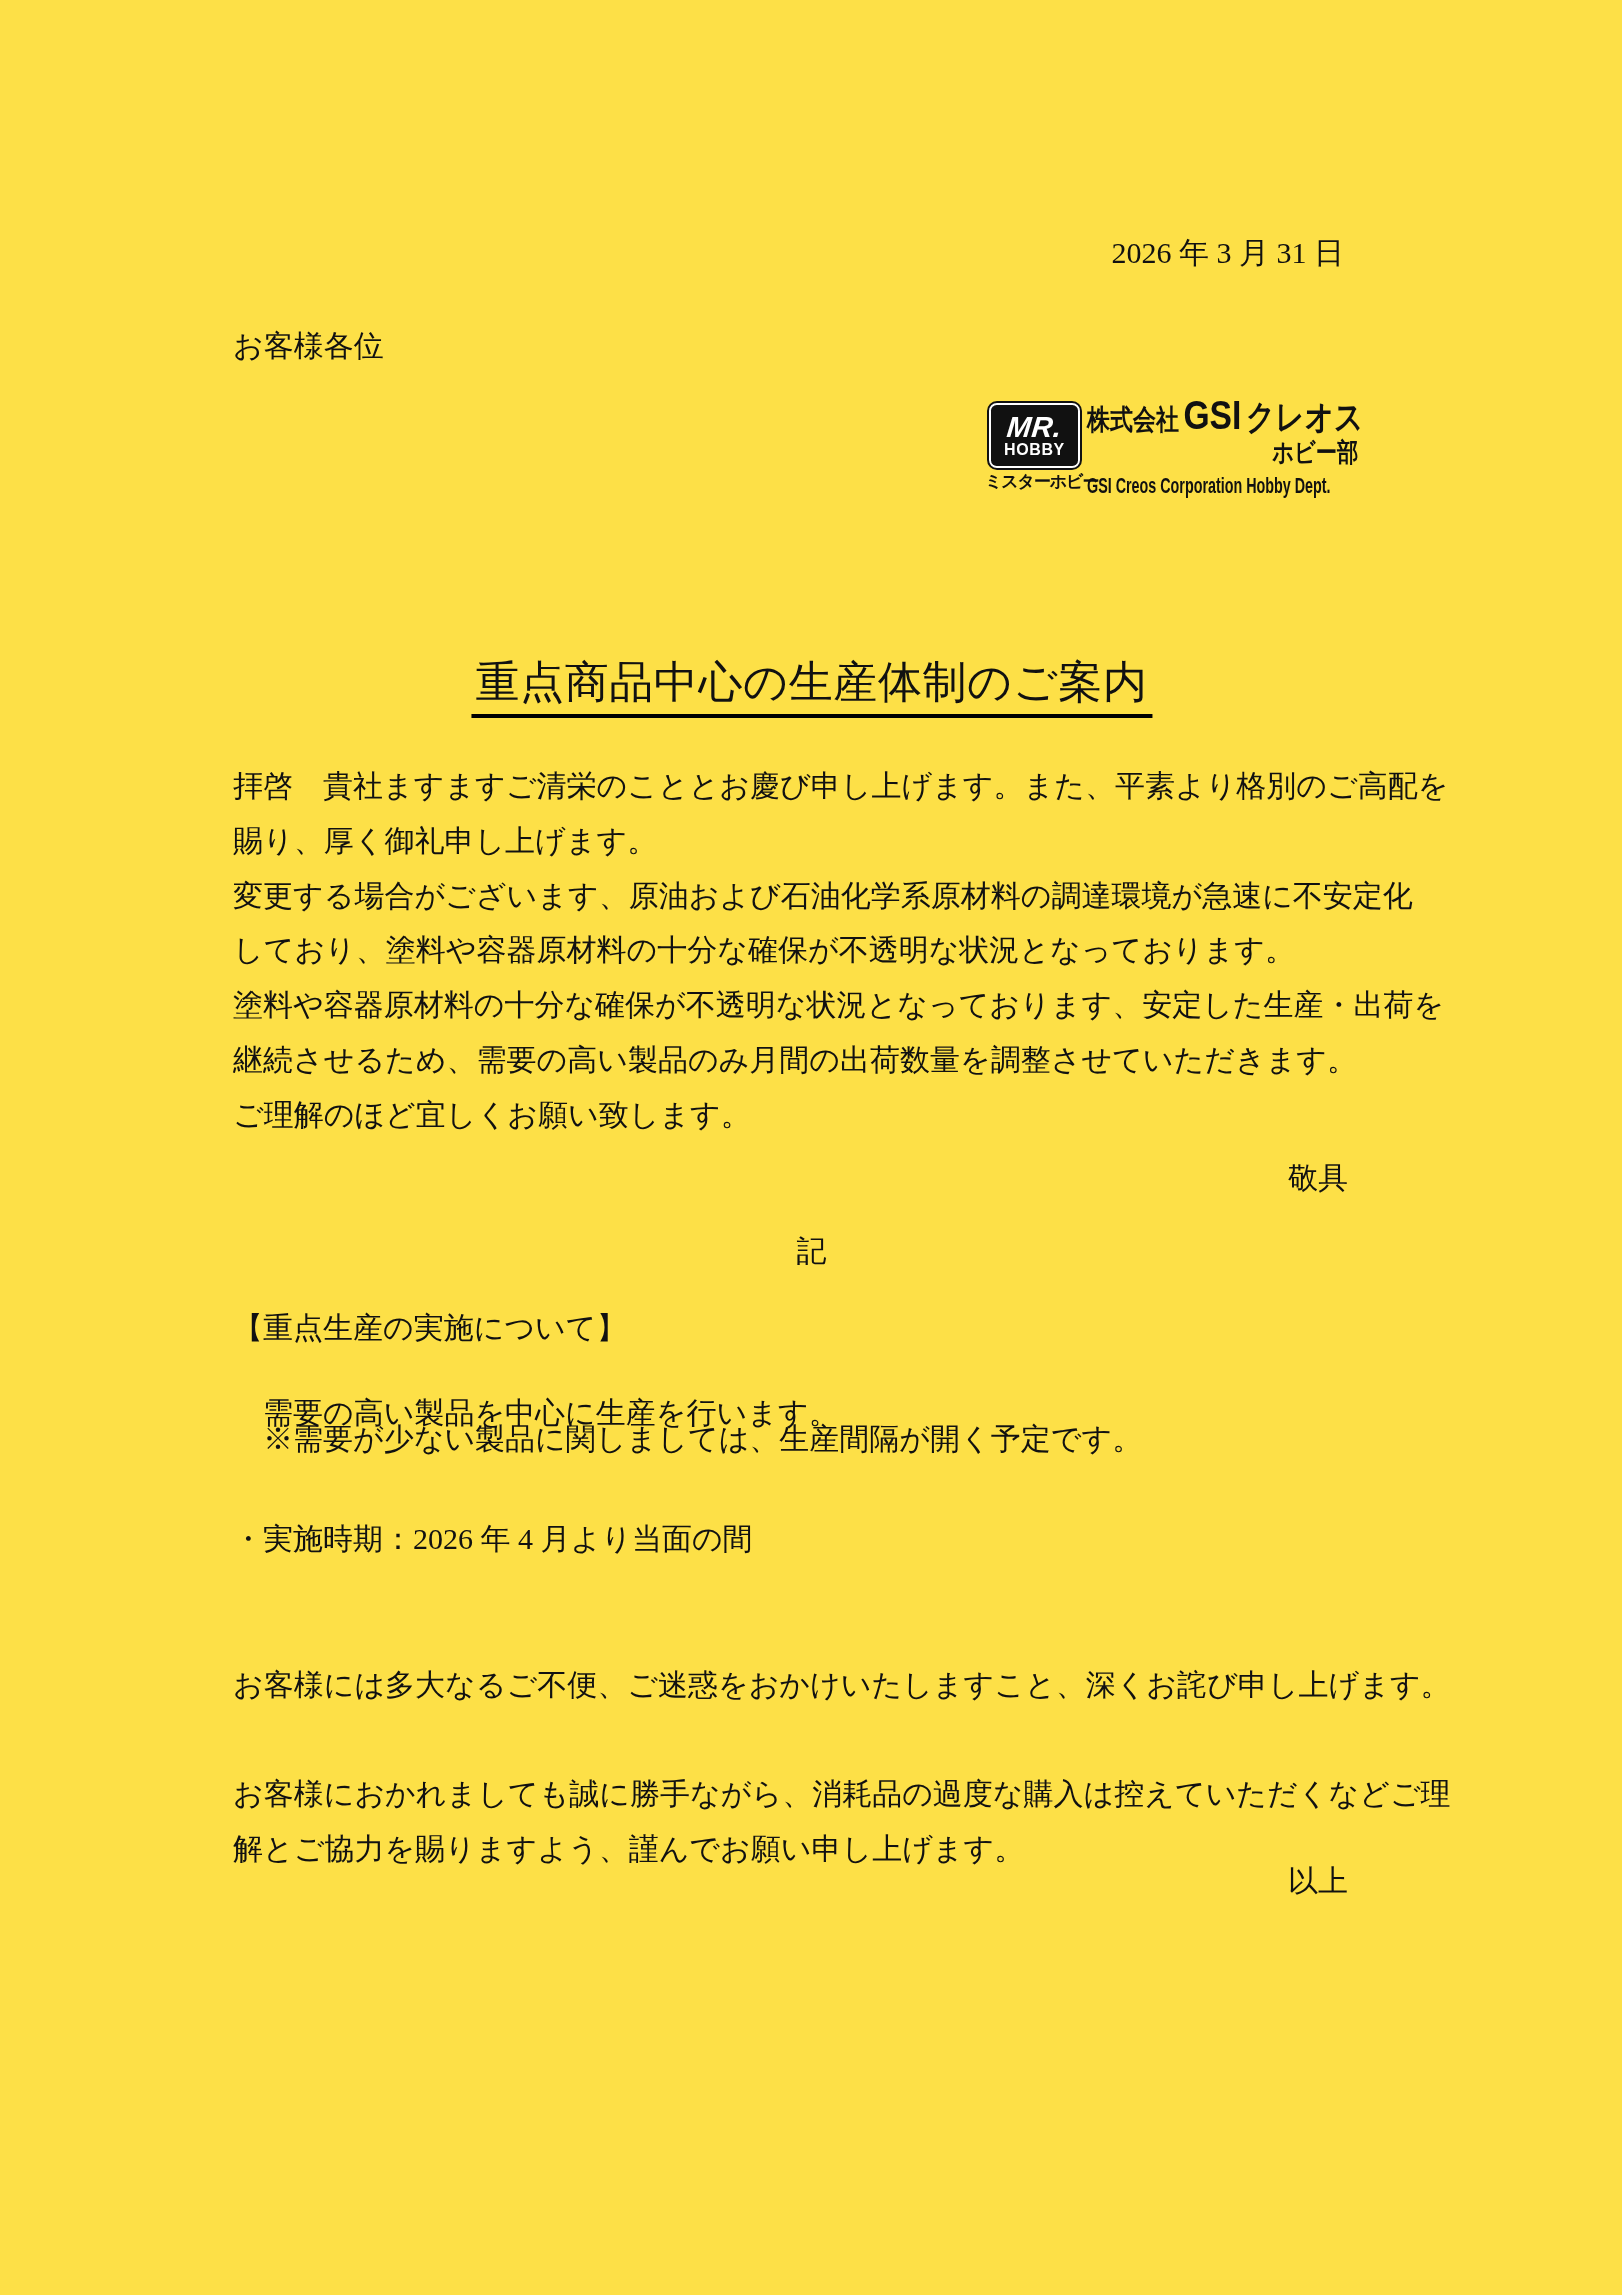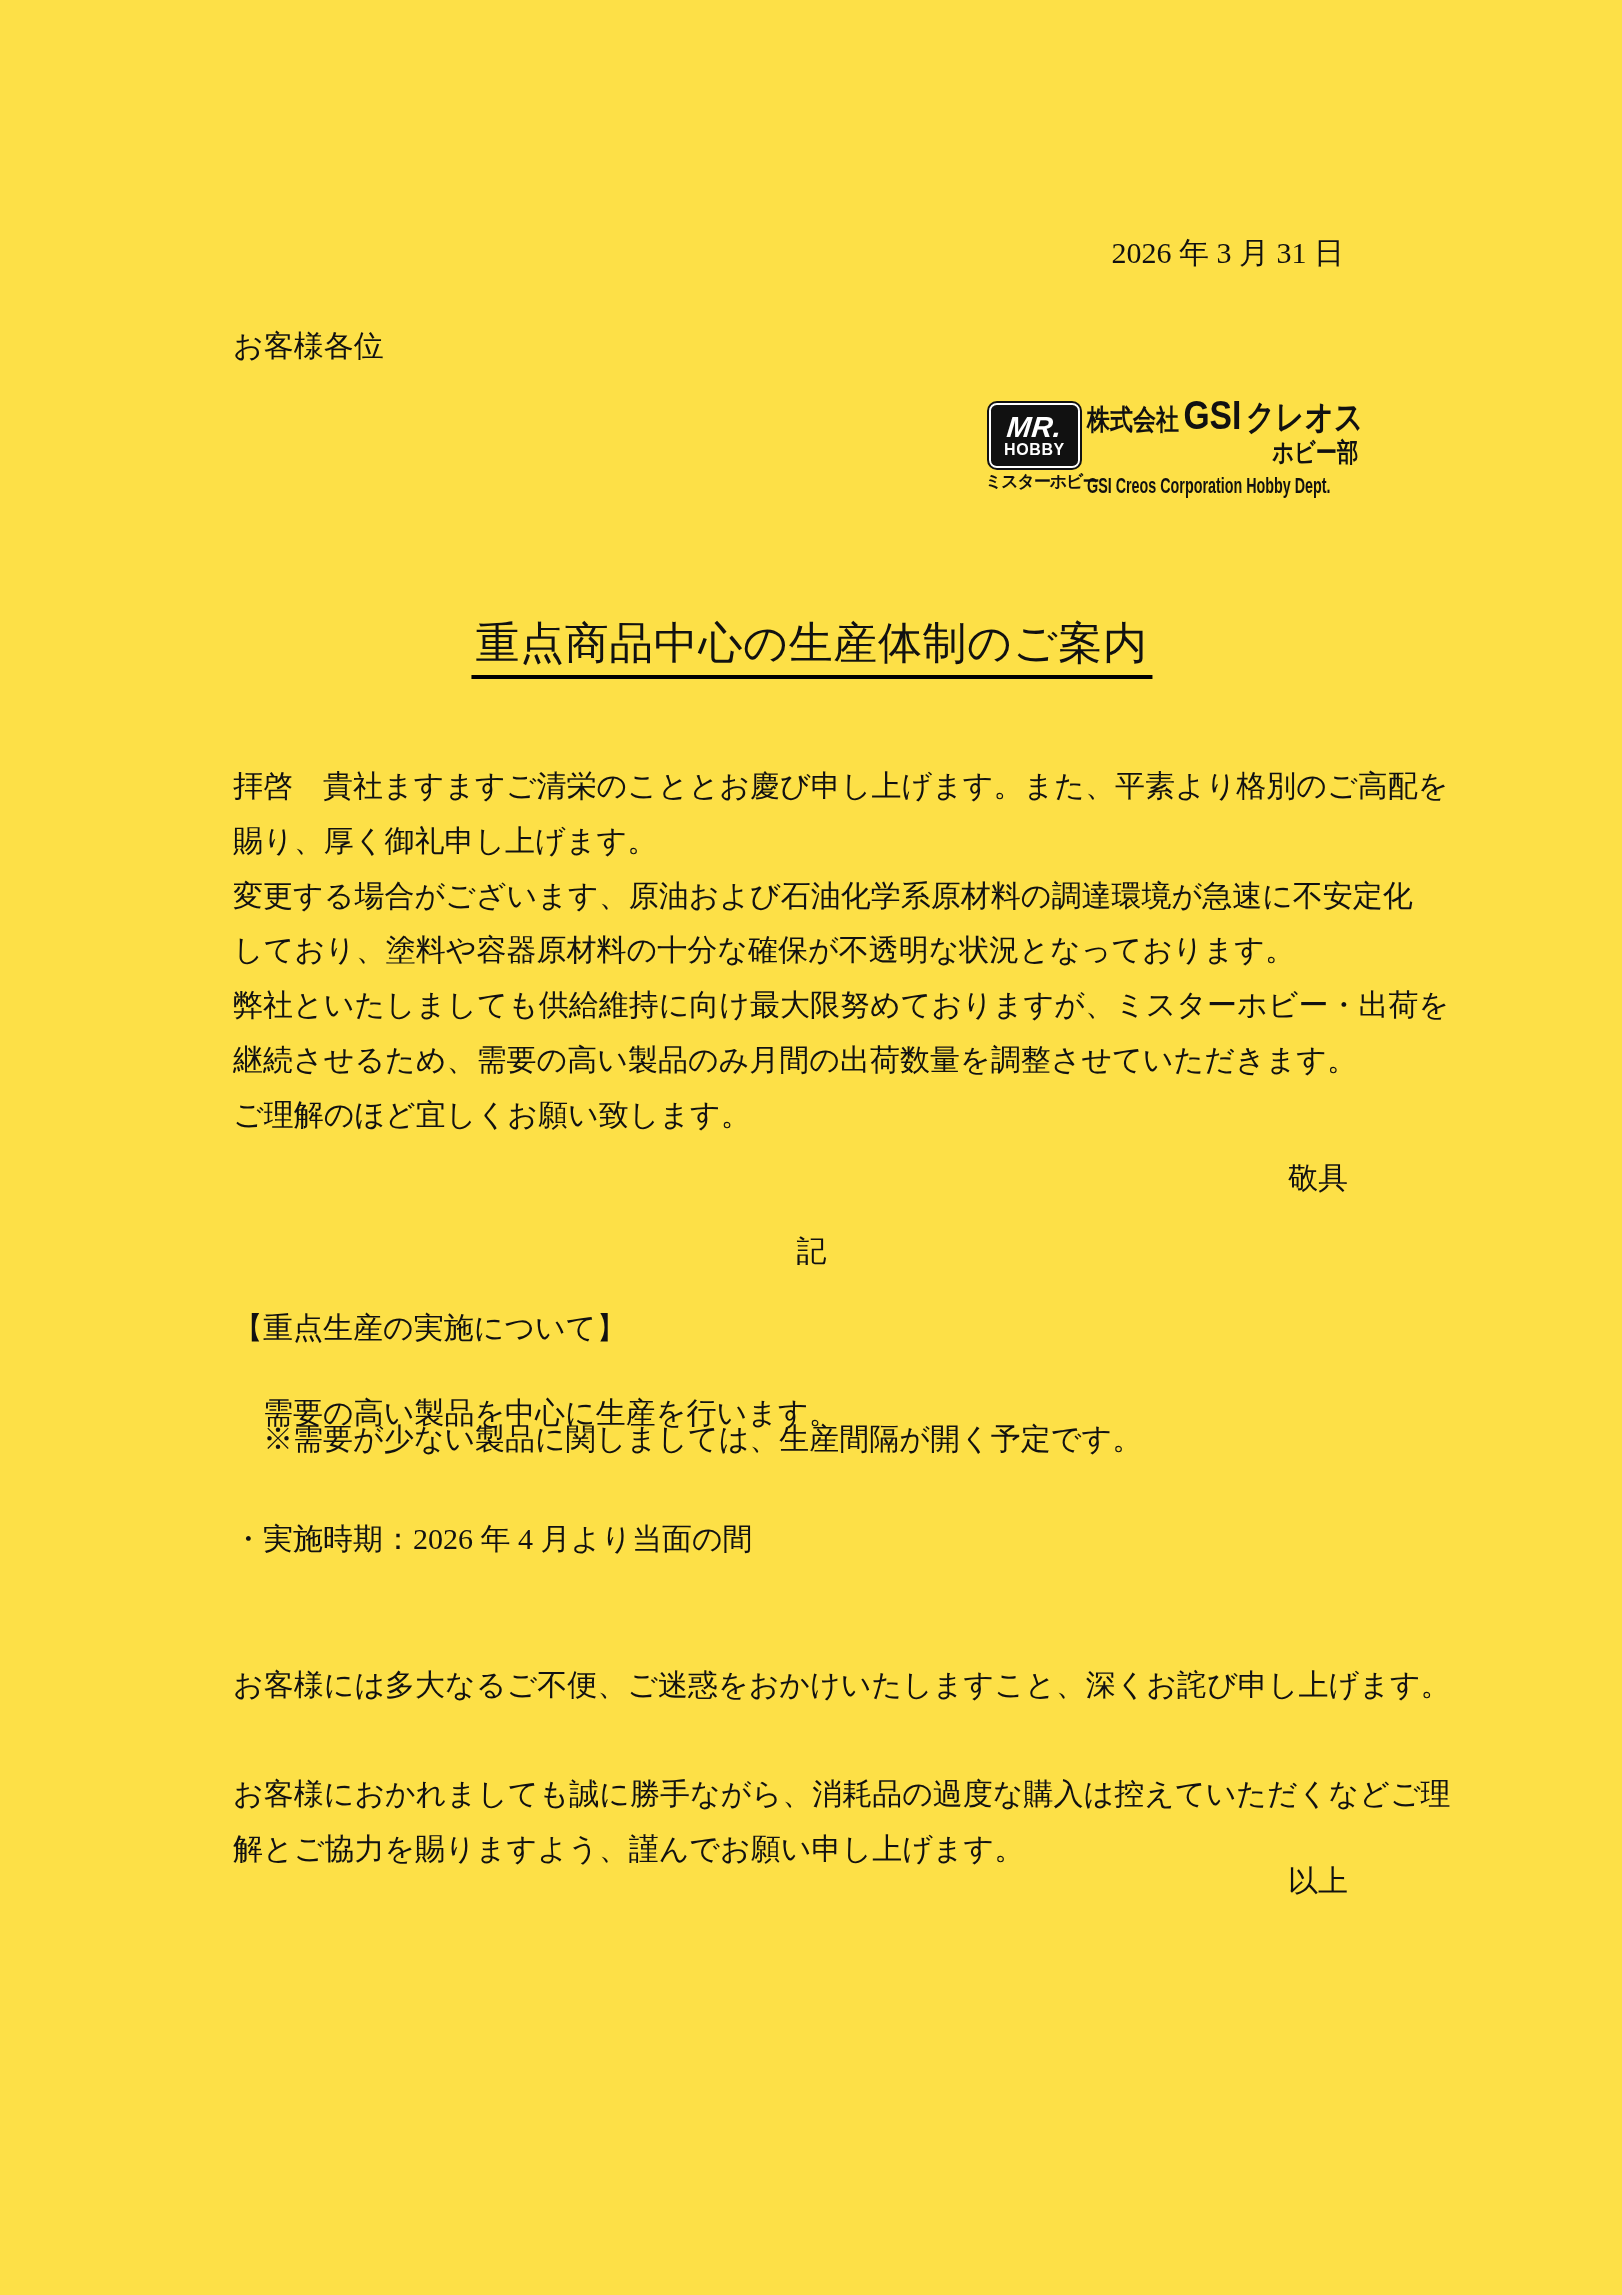"重点商品中心の生産体制のご案内" .doc-title { top: 620px -> 659px }
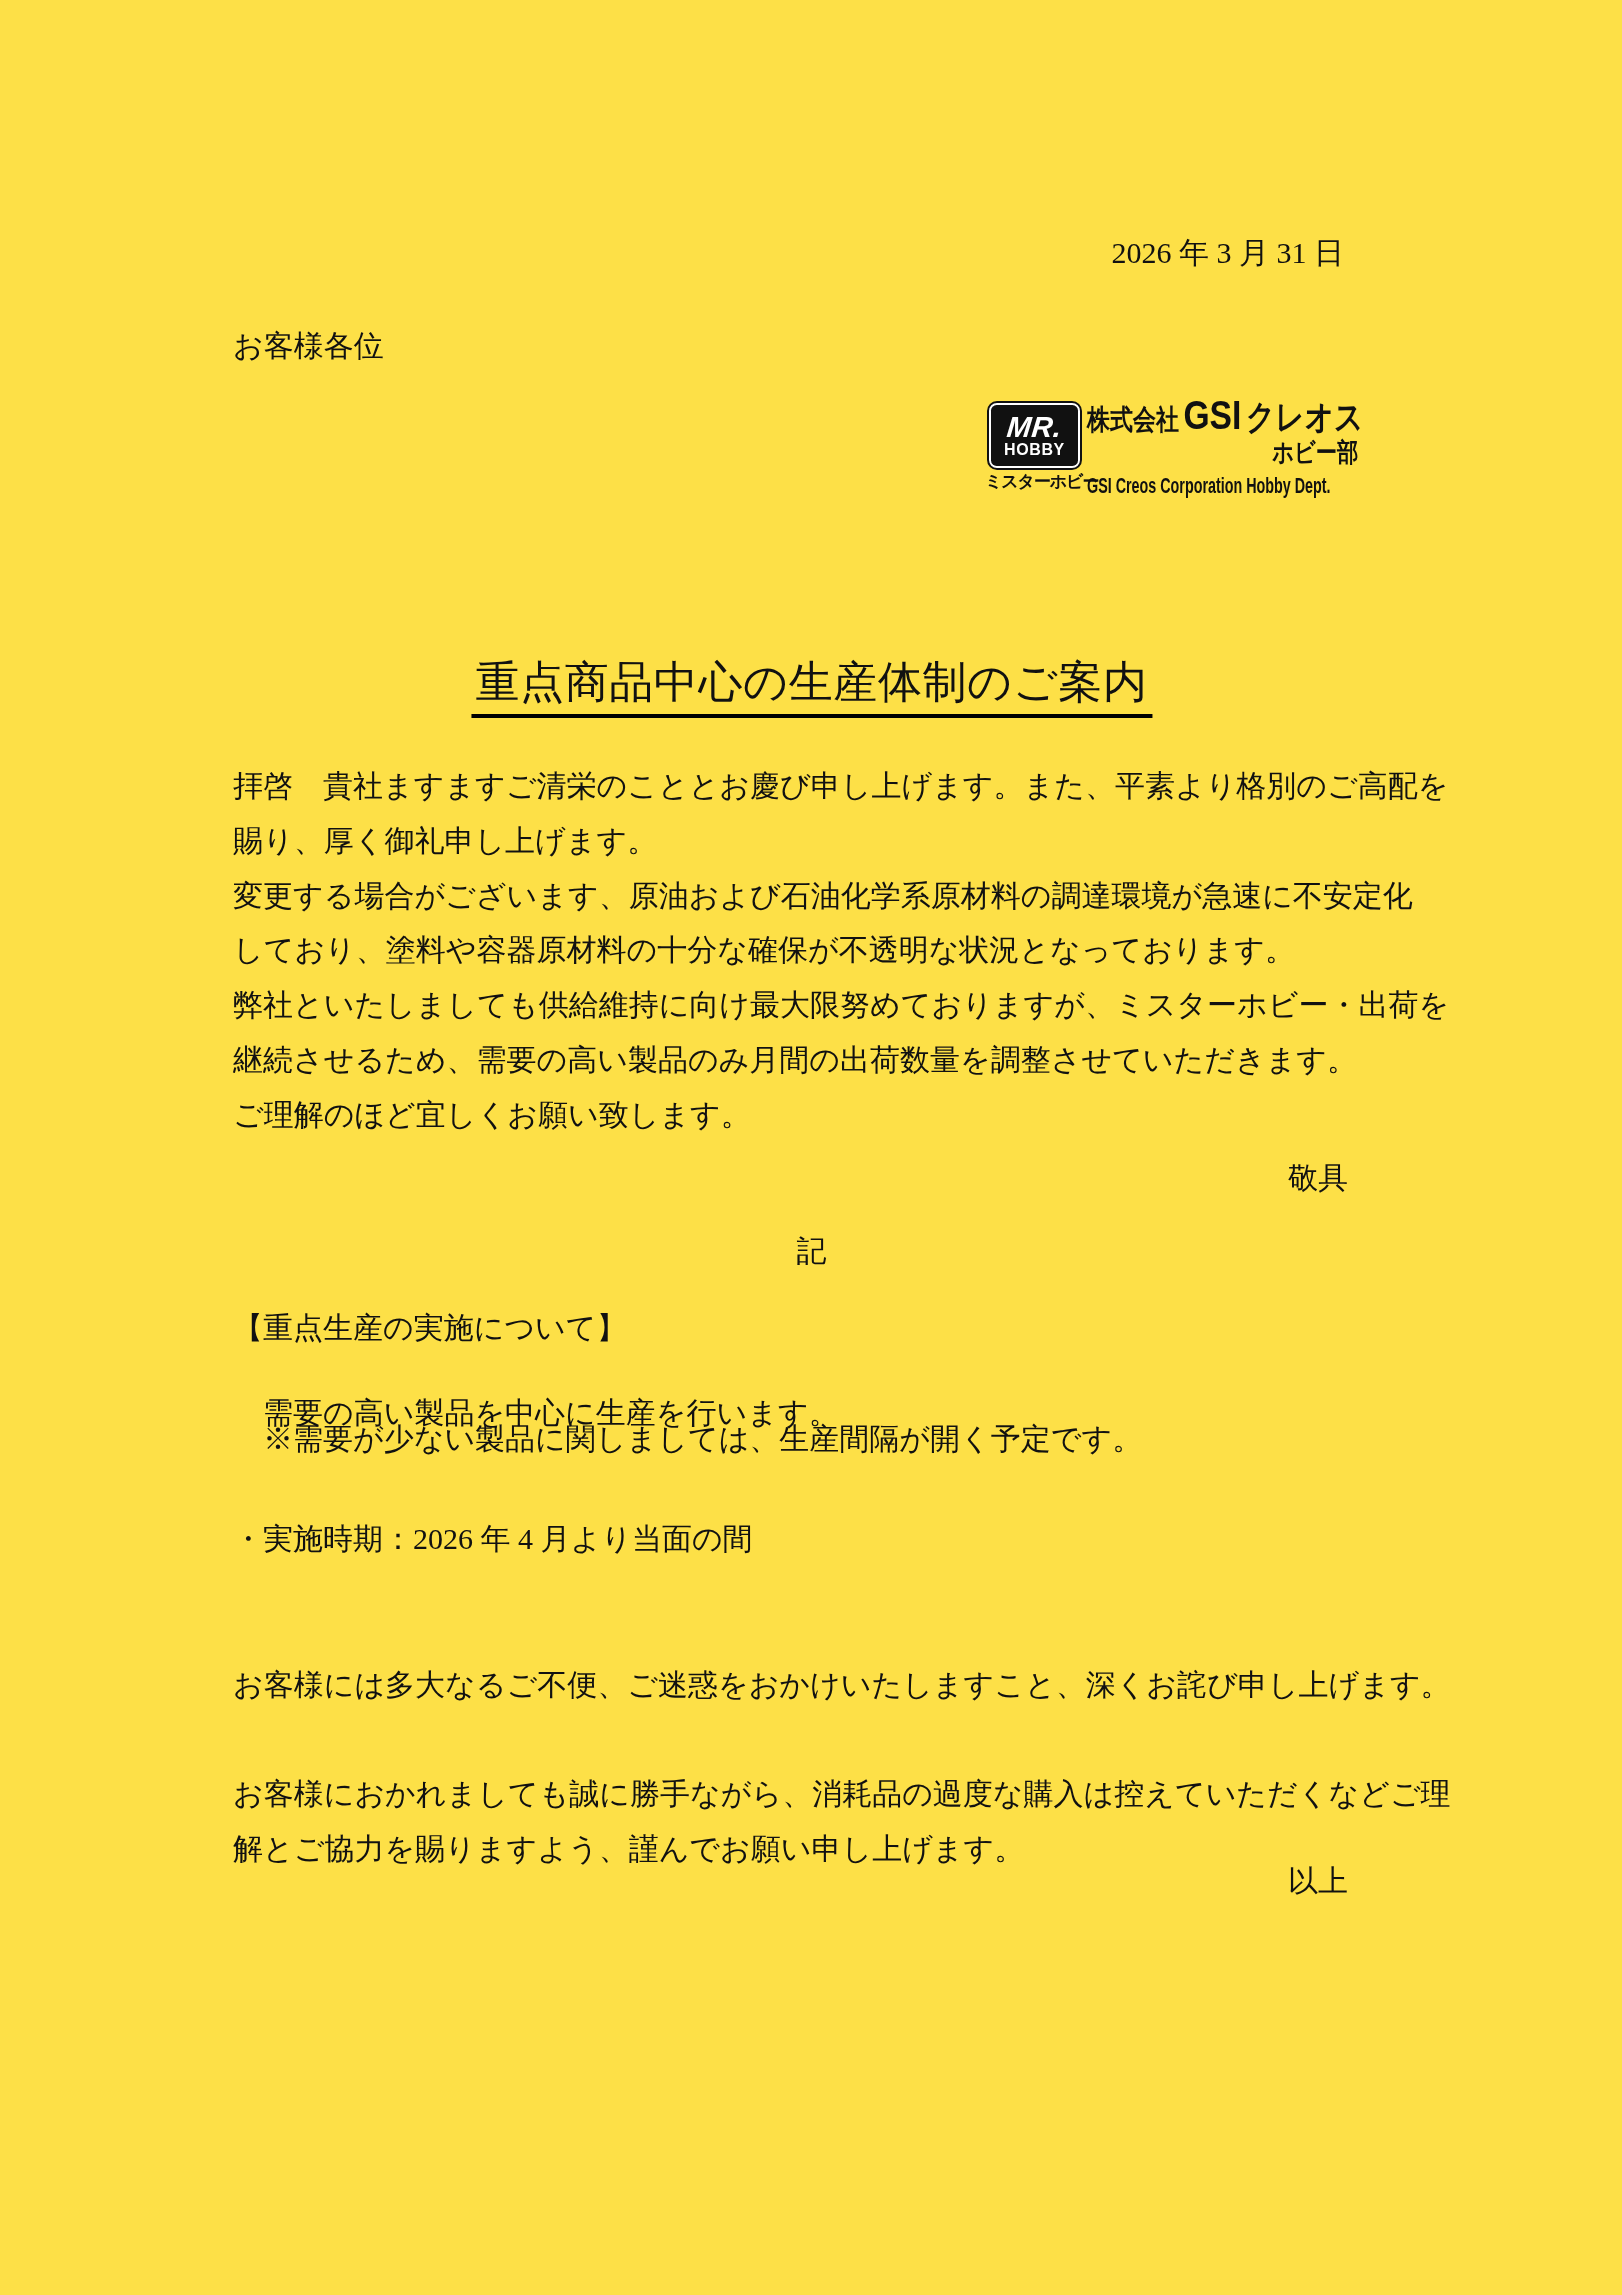"弊社といたしましても供給維持に向け最大限努めておりますが、ミスターホビー・出荷を" div.txt { text: 弊社といたしましても供給維持に向け最大限努めておりますが、ミスターホビー -> 塗料や容器原材料の十分な確保が不透明な状況となっております、安定した生産 }
